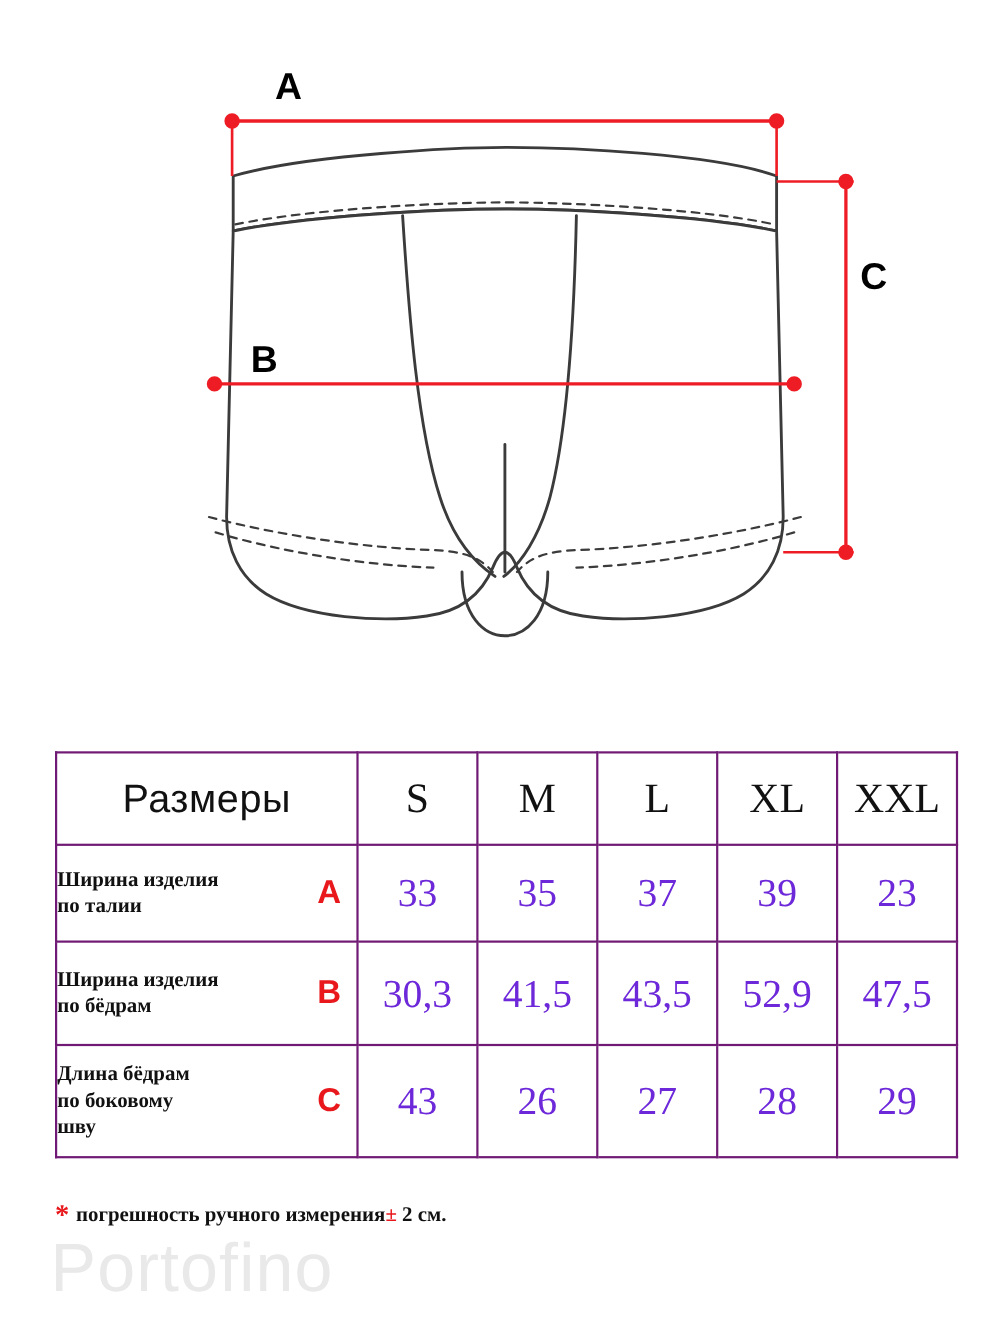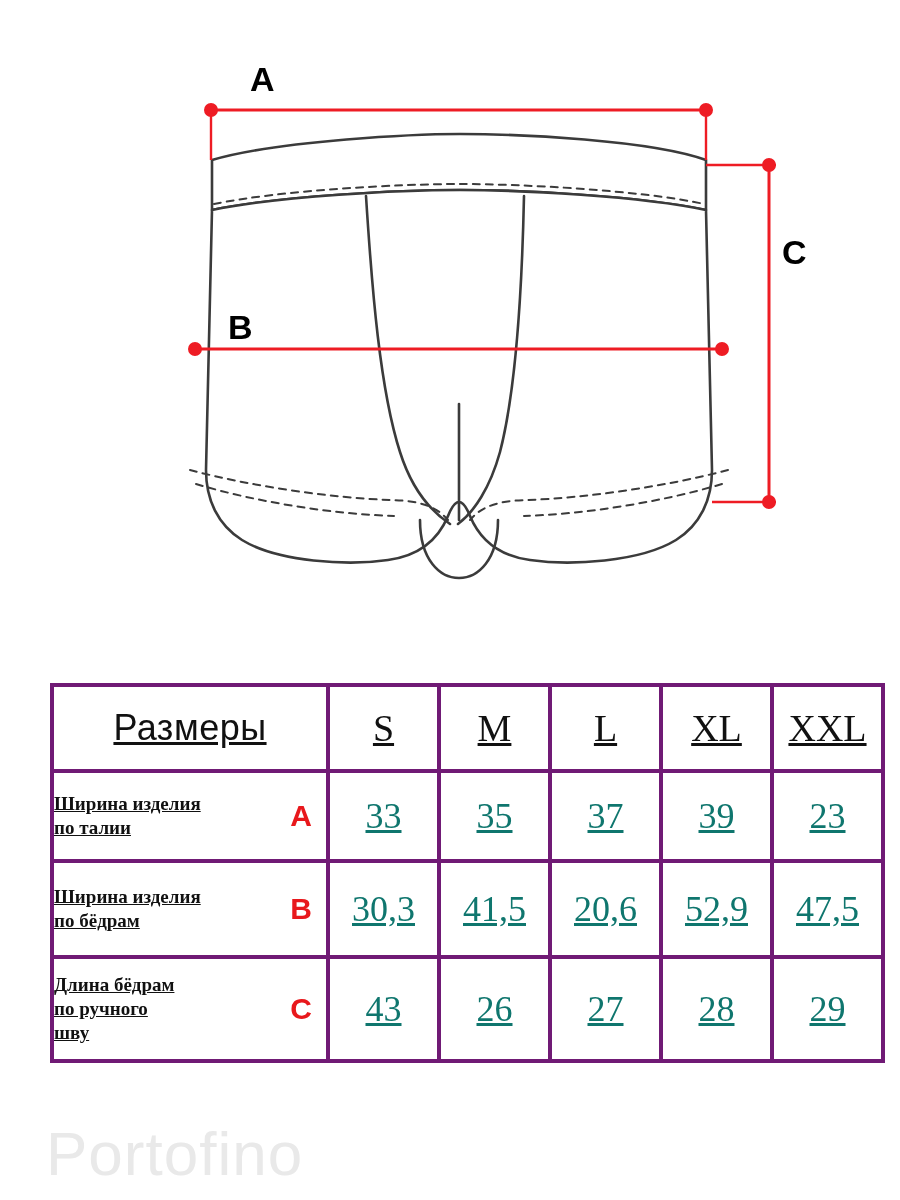"Размеры" #size-table td { border: 4px solid #701a75 -> 2px solid #701a75; text-decoration: underline -> none }
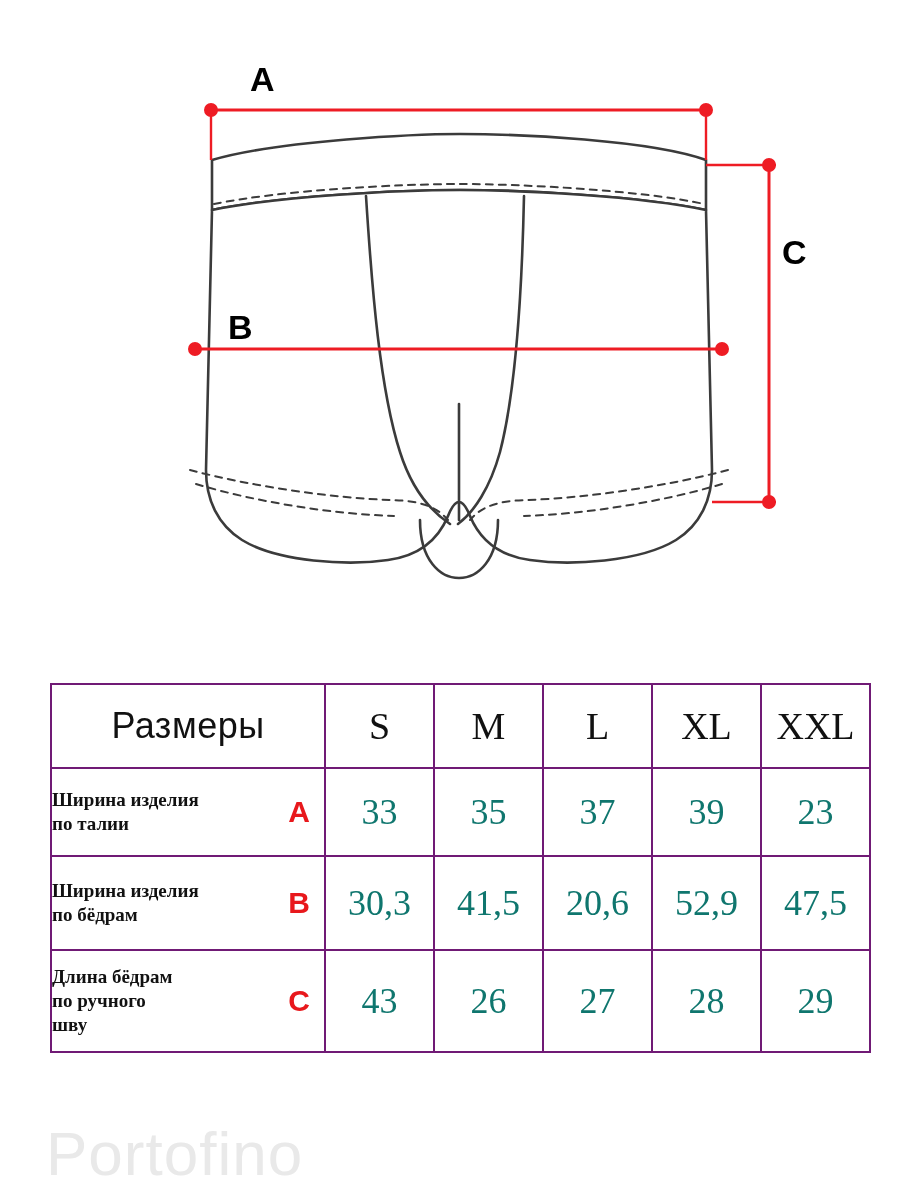"33" .cell-val { color: #0f766e -> #6d28d9 }
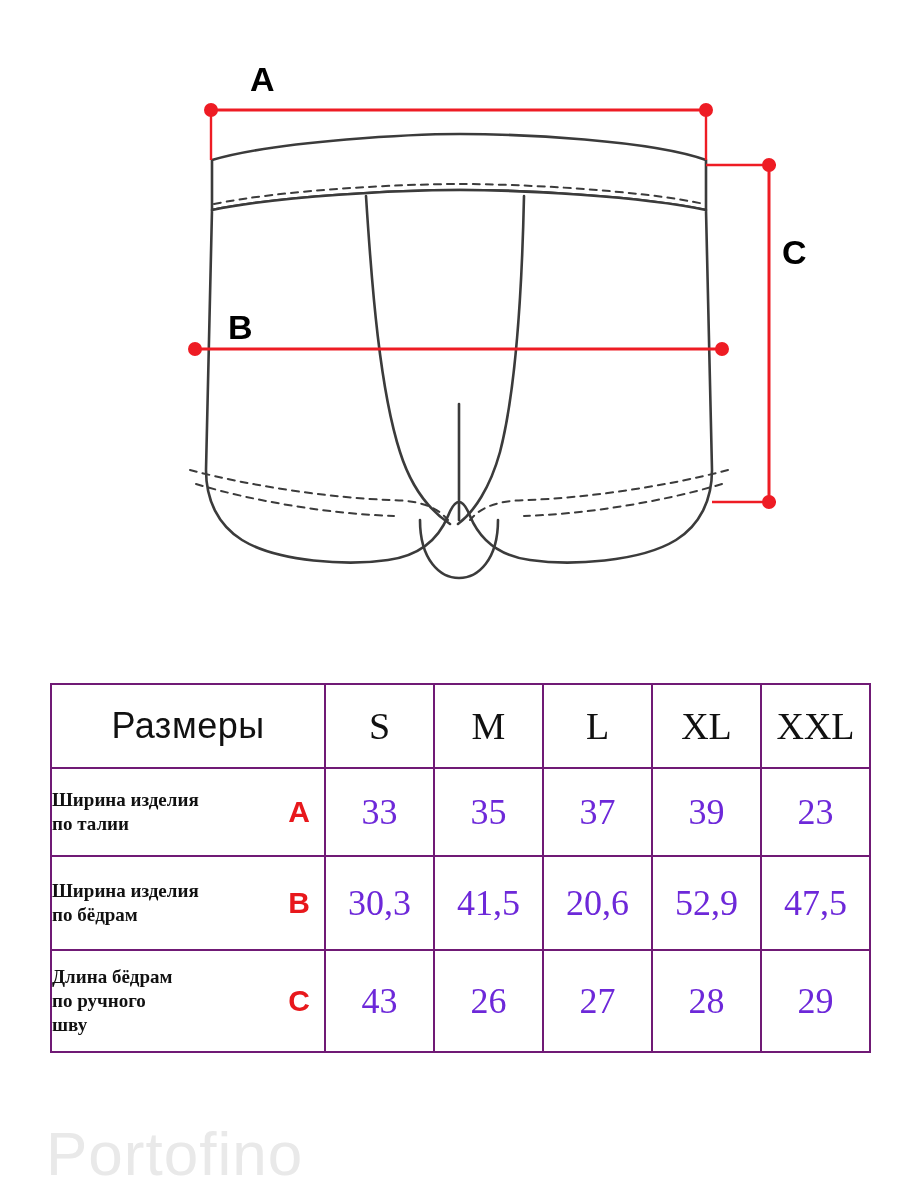"20,6" td.cell-val { text: 20,6 -> 43,5 }
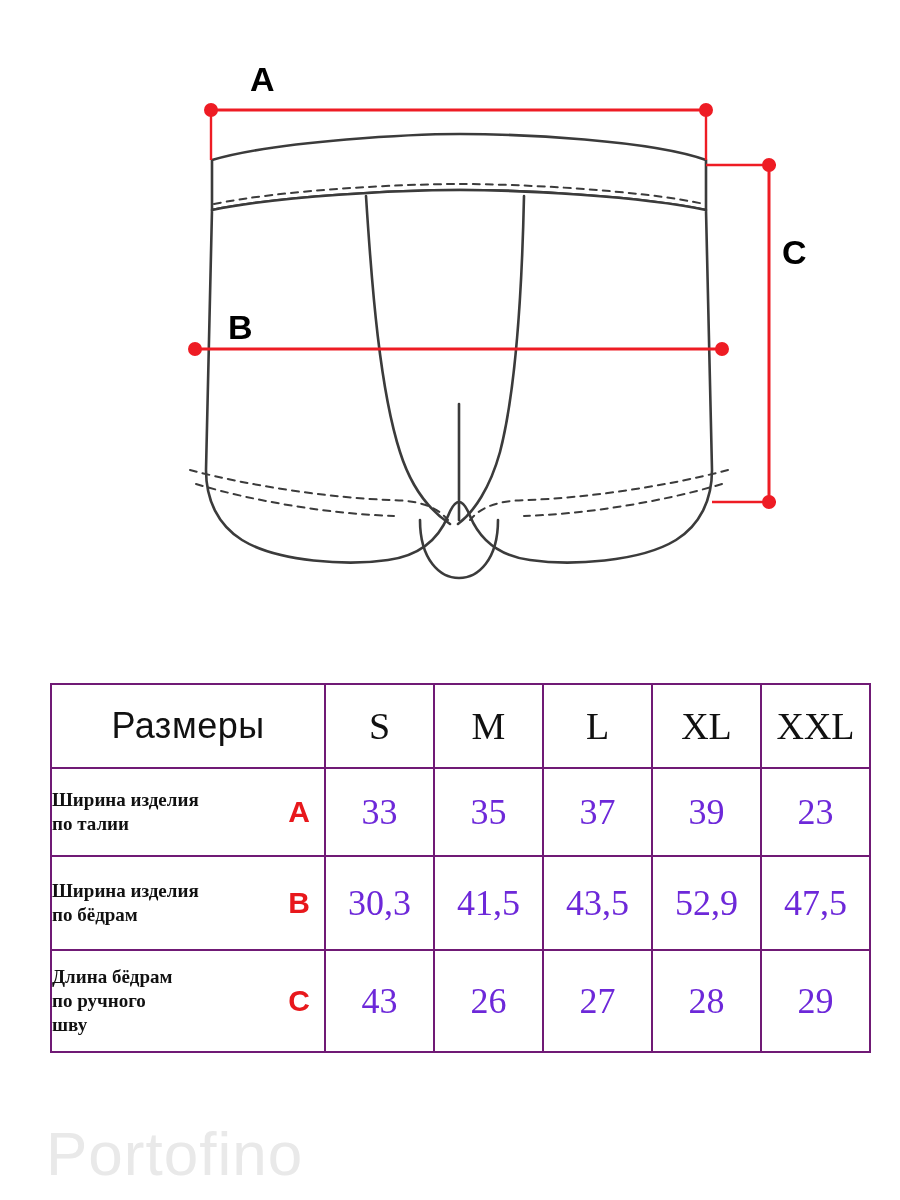"по ручного" div { text: ручного -> боковому }
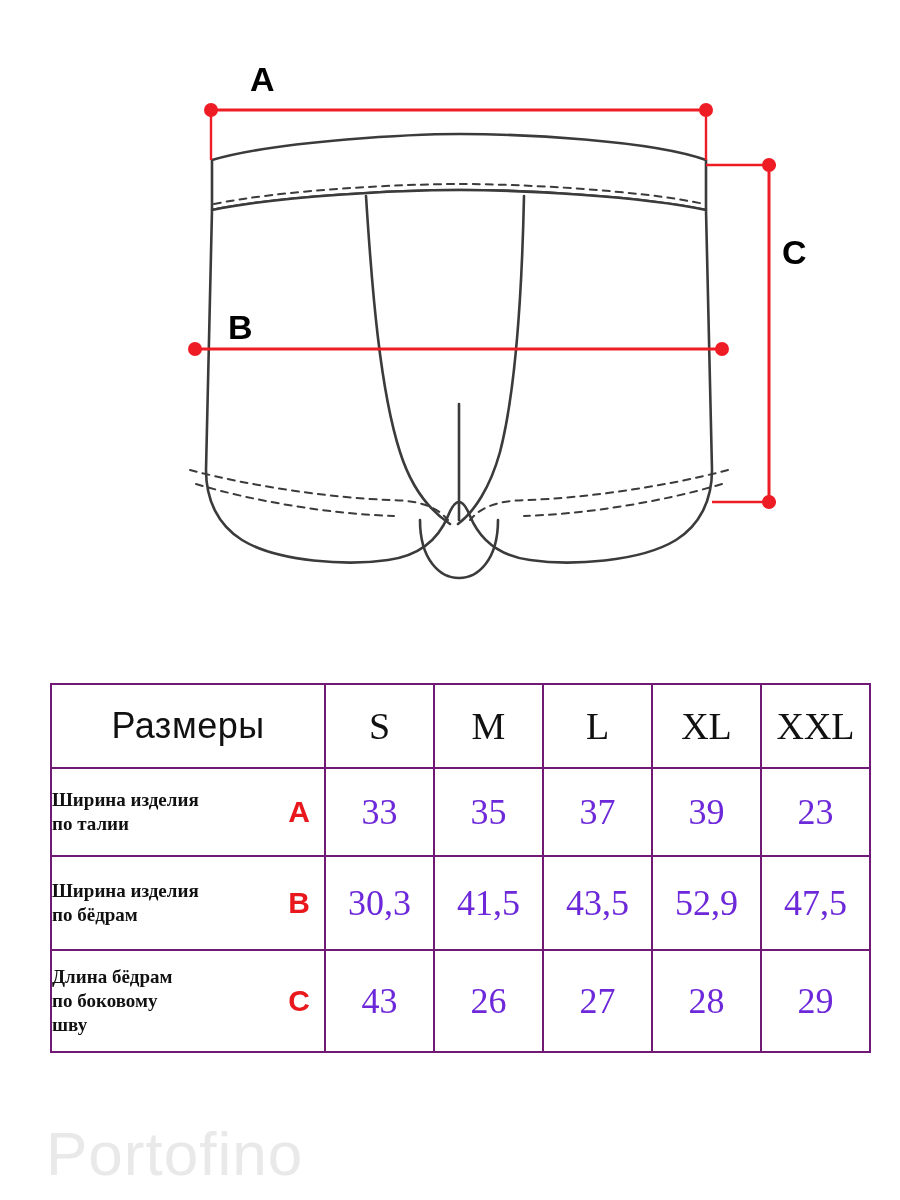"* погрешность ручного измерения± 2" div { html: none -> <div> <span>*</span><span>погрешность ручного измерения</span><span>±</span> <span>2 см.</span> </div> }
